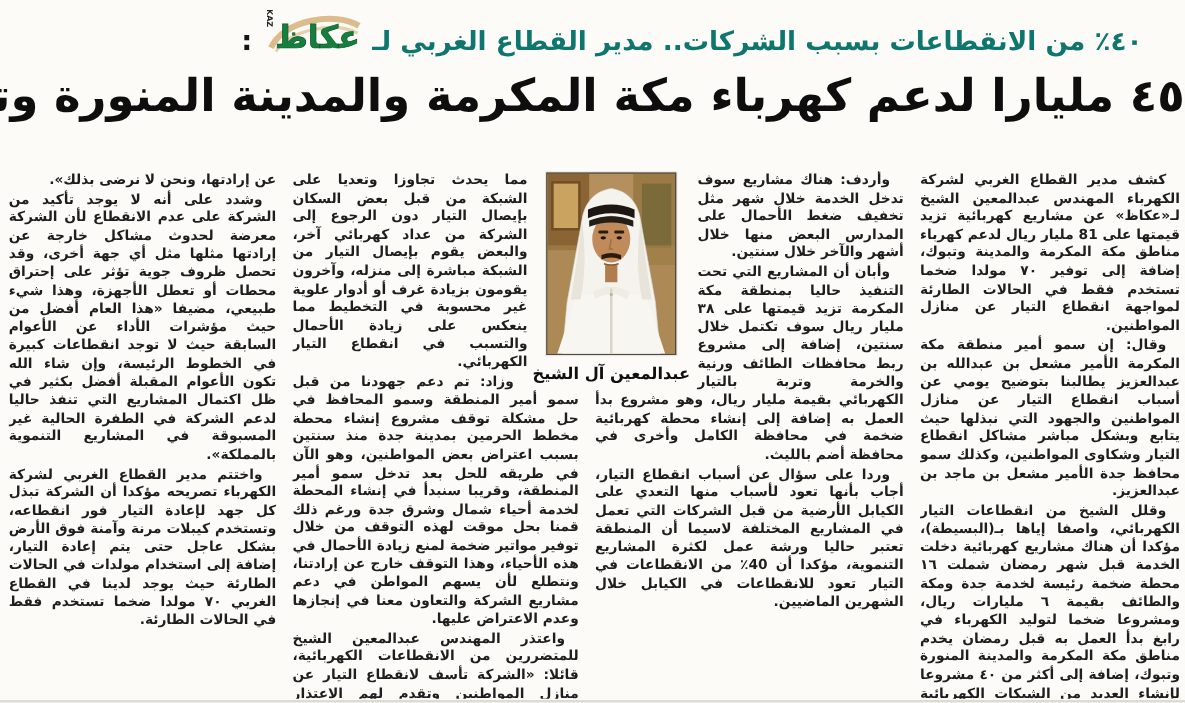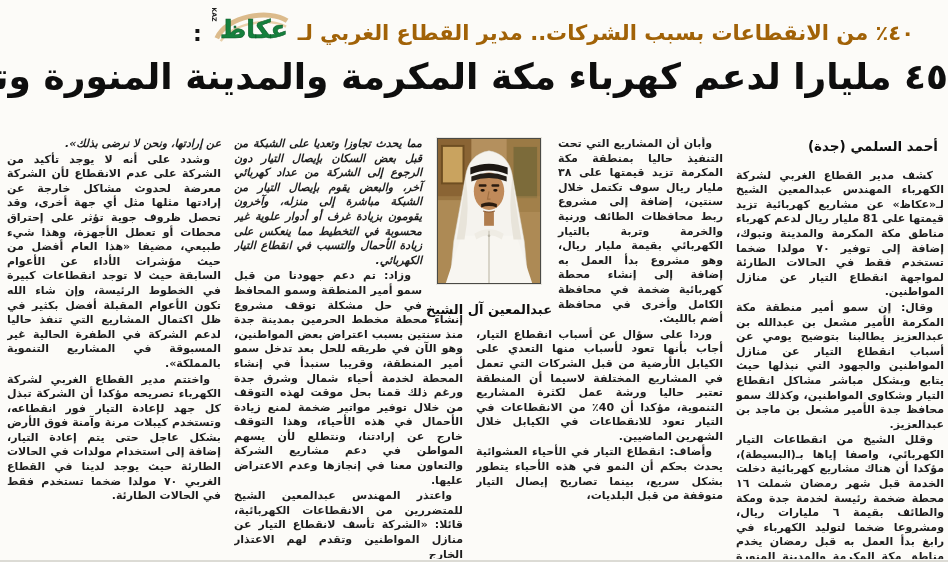"٤٠٪ من الانقطاعات بسبب الشركات.." .kicker-text { color: #a16207 -> #0f766e }
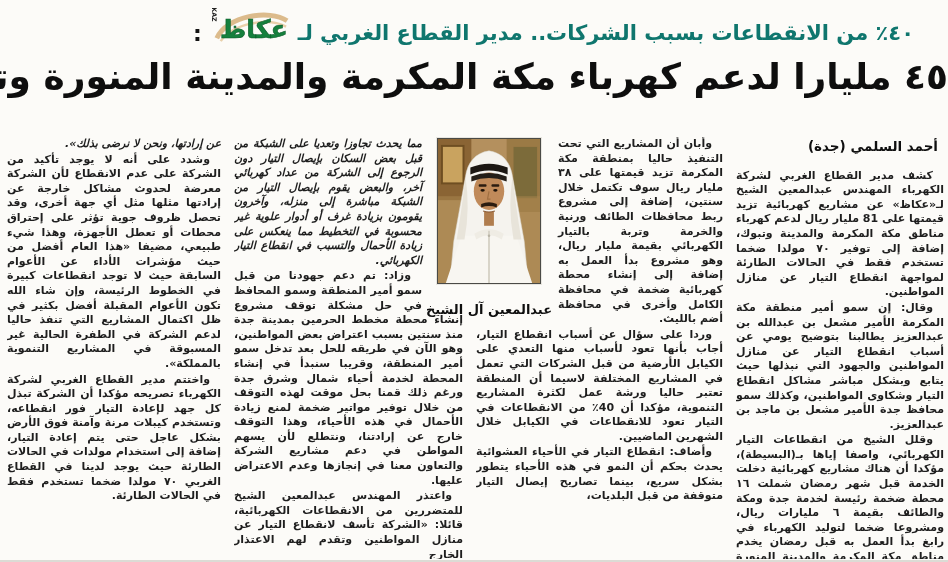"عن إرادتها، ونحن لا نرضى" .col p.cont { font-style: italic -> none }
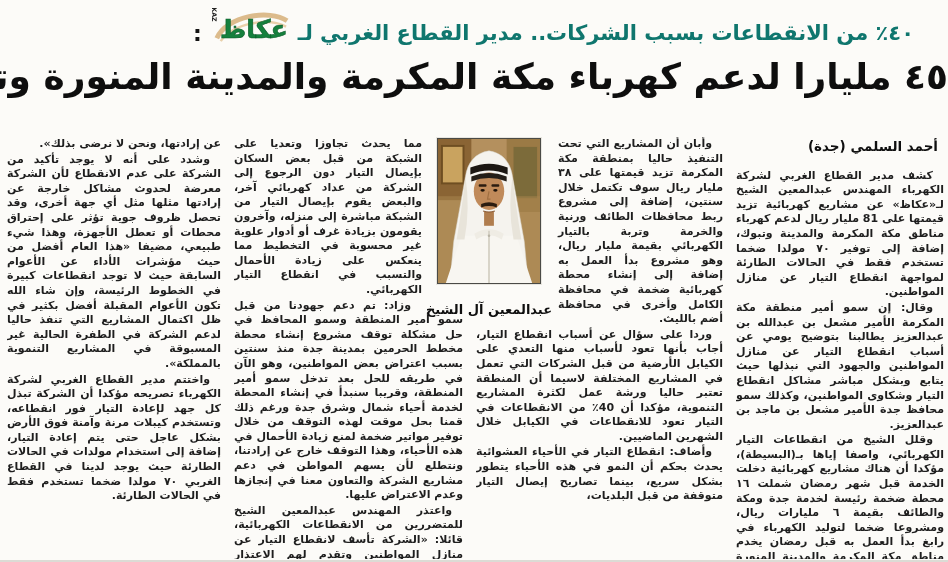"وأردف: هناك مشاريع سوف تدخل" p { html: none -> <p>وأردف: هناك مشاريع سوف تدخل الخدمة خلال شهر مثل تخفيف ضغط الأحمال على المدارس البعض منها خلال أشهر والآخر خلال سنتين.</p> }
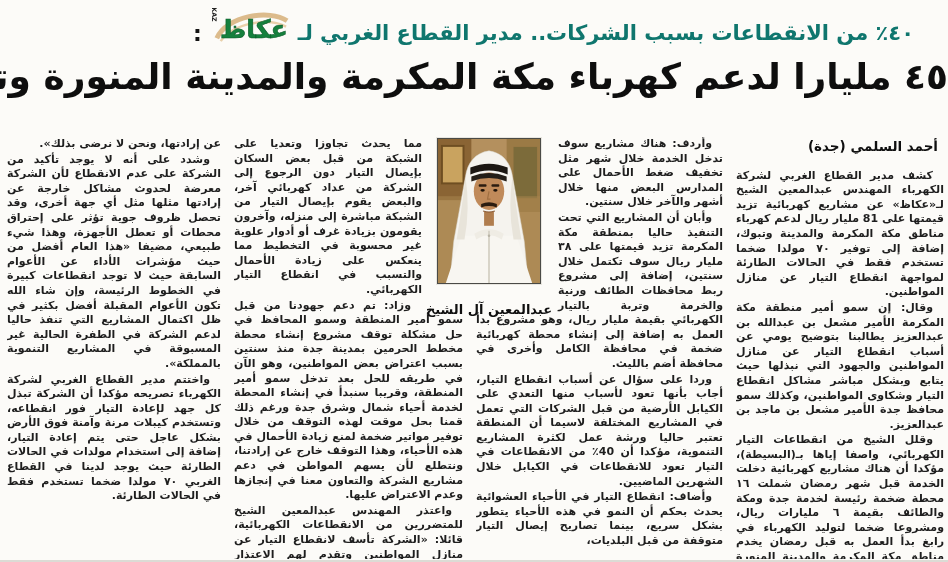"أحمد السلمي (جدة)" div.byline { html: <div>أحمد السلمي (جدة)</div> -> none }
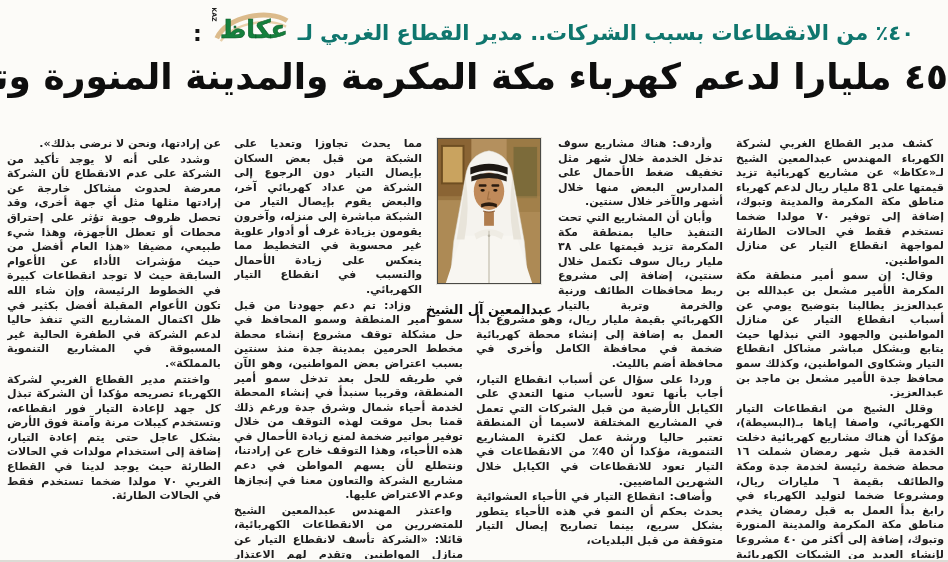"عبدالمعين آل الشيخ" .photo-caption { margin-top: 18px -> 8px }
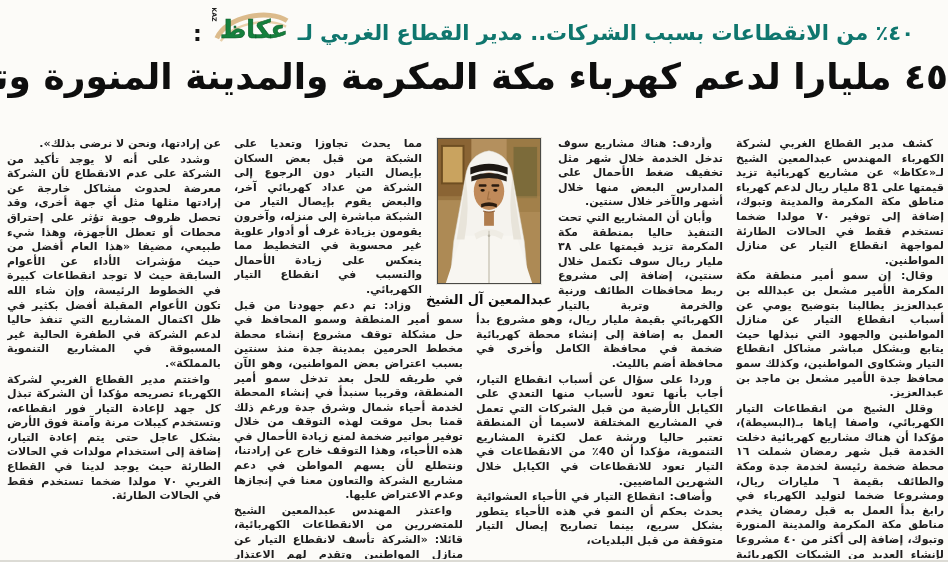"وأضاف: انقطاع التيار في الأحياء" p { html: <p>وأضاف: انقطاع التيار في الأحياء العشوائية يحدث بحكم أن النمو في هذه الأحياء يتطور بشكل سريع، بينما تصاريح إيصال التيار متوقفة من قبل البلديات،</p> -> none }
